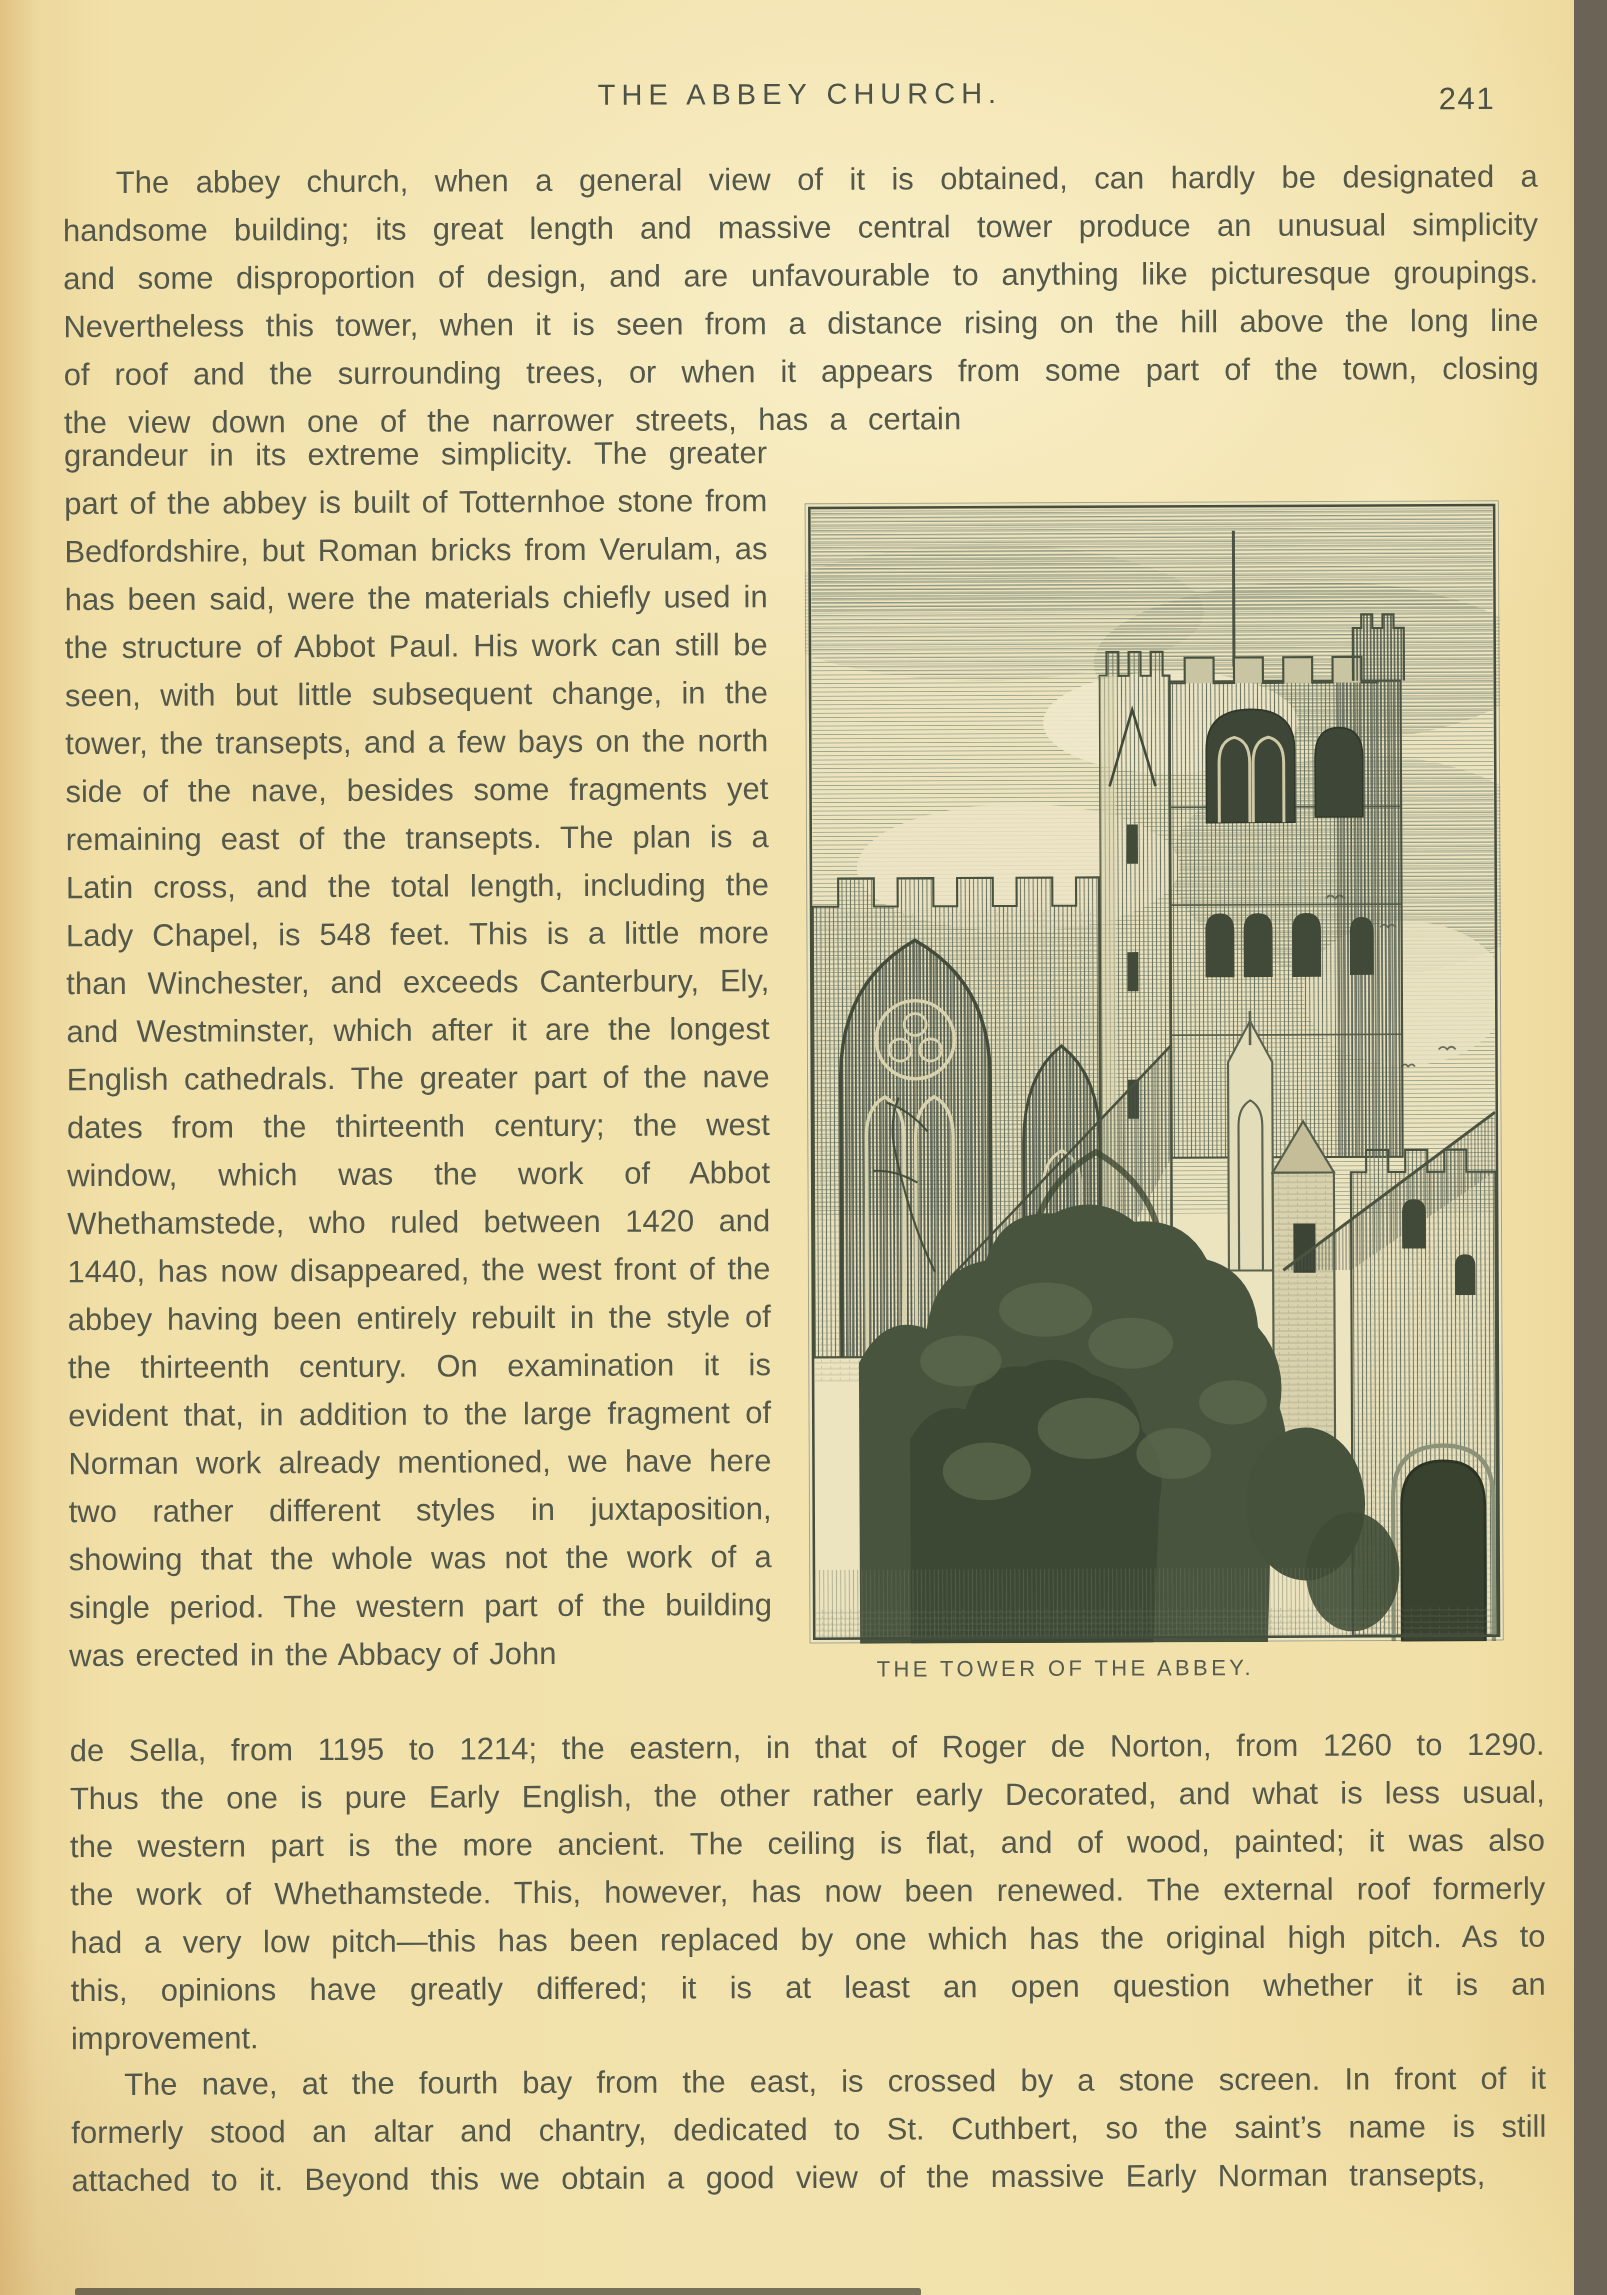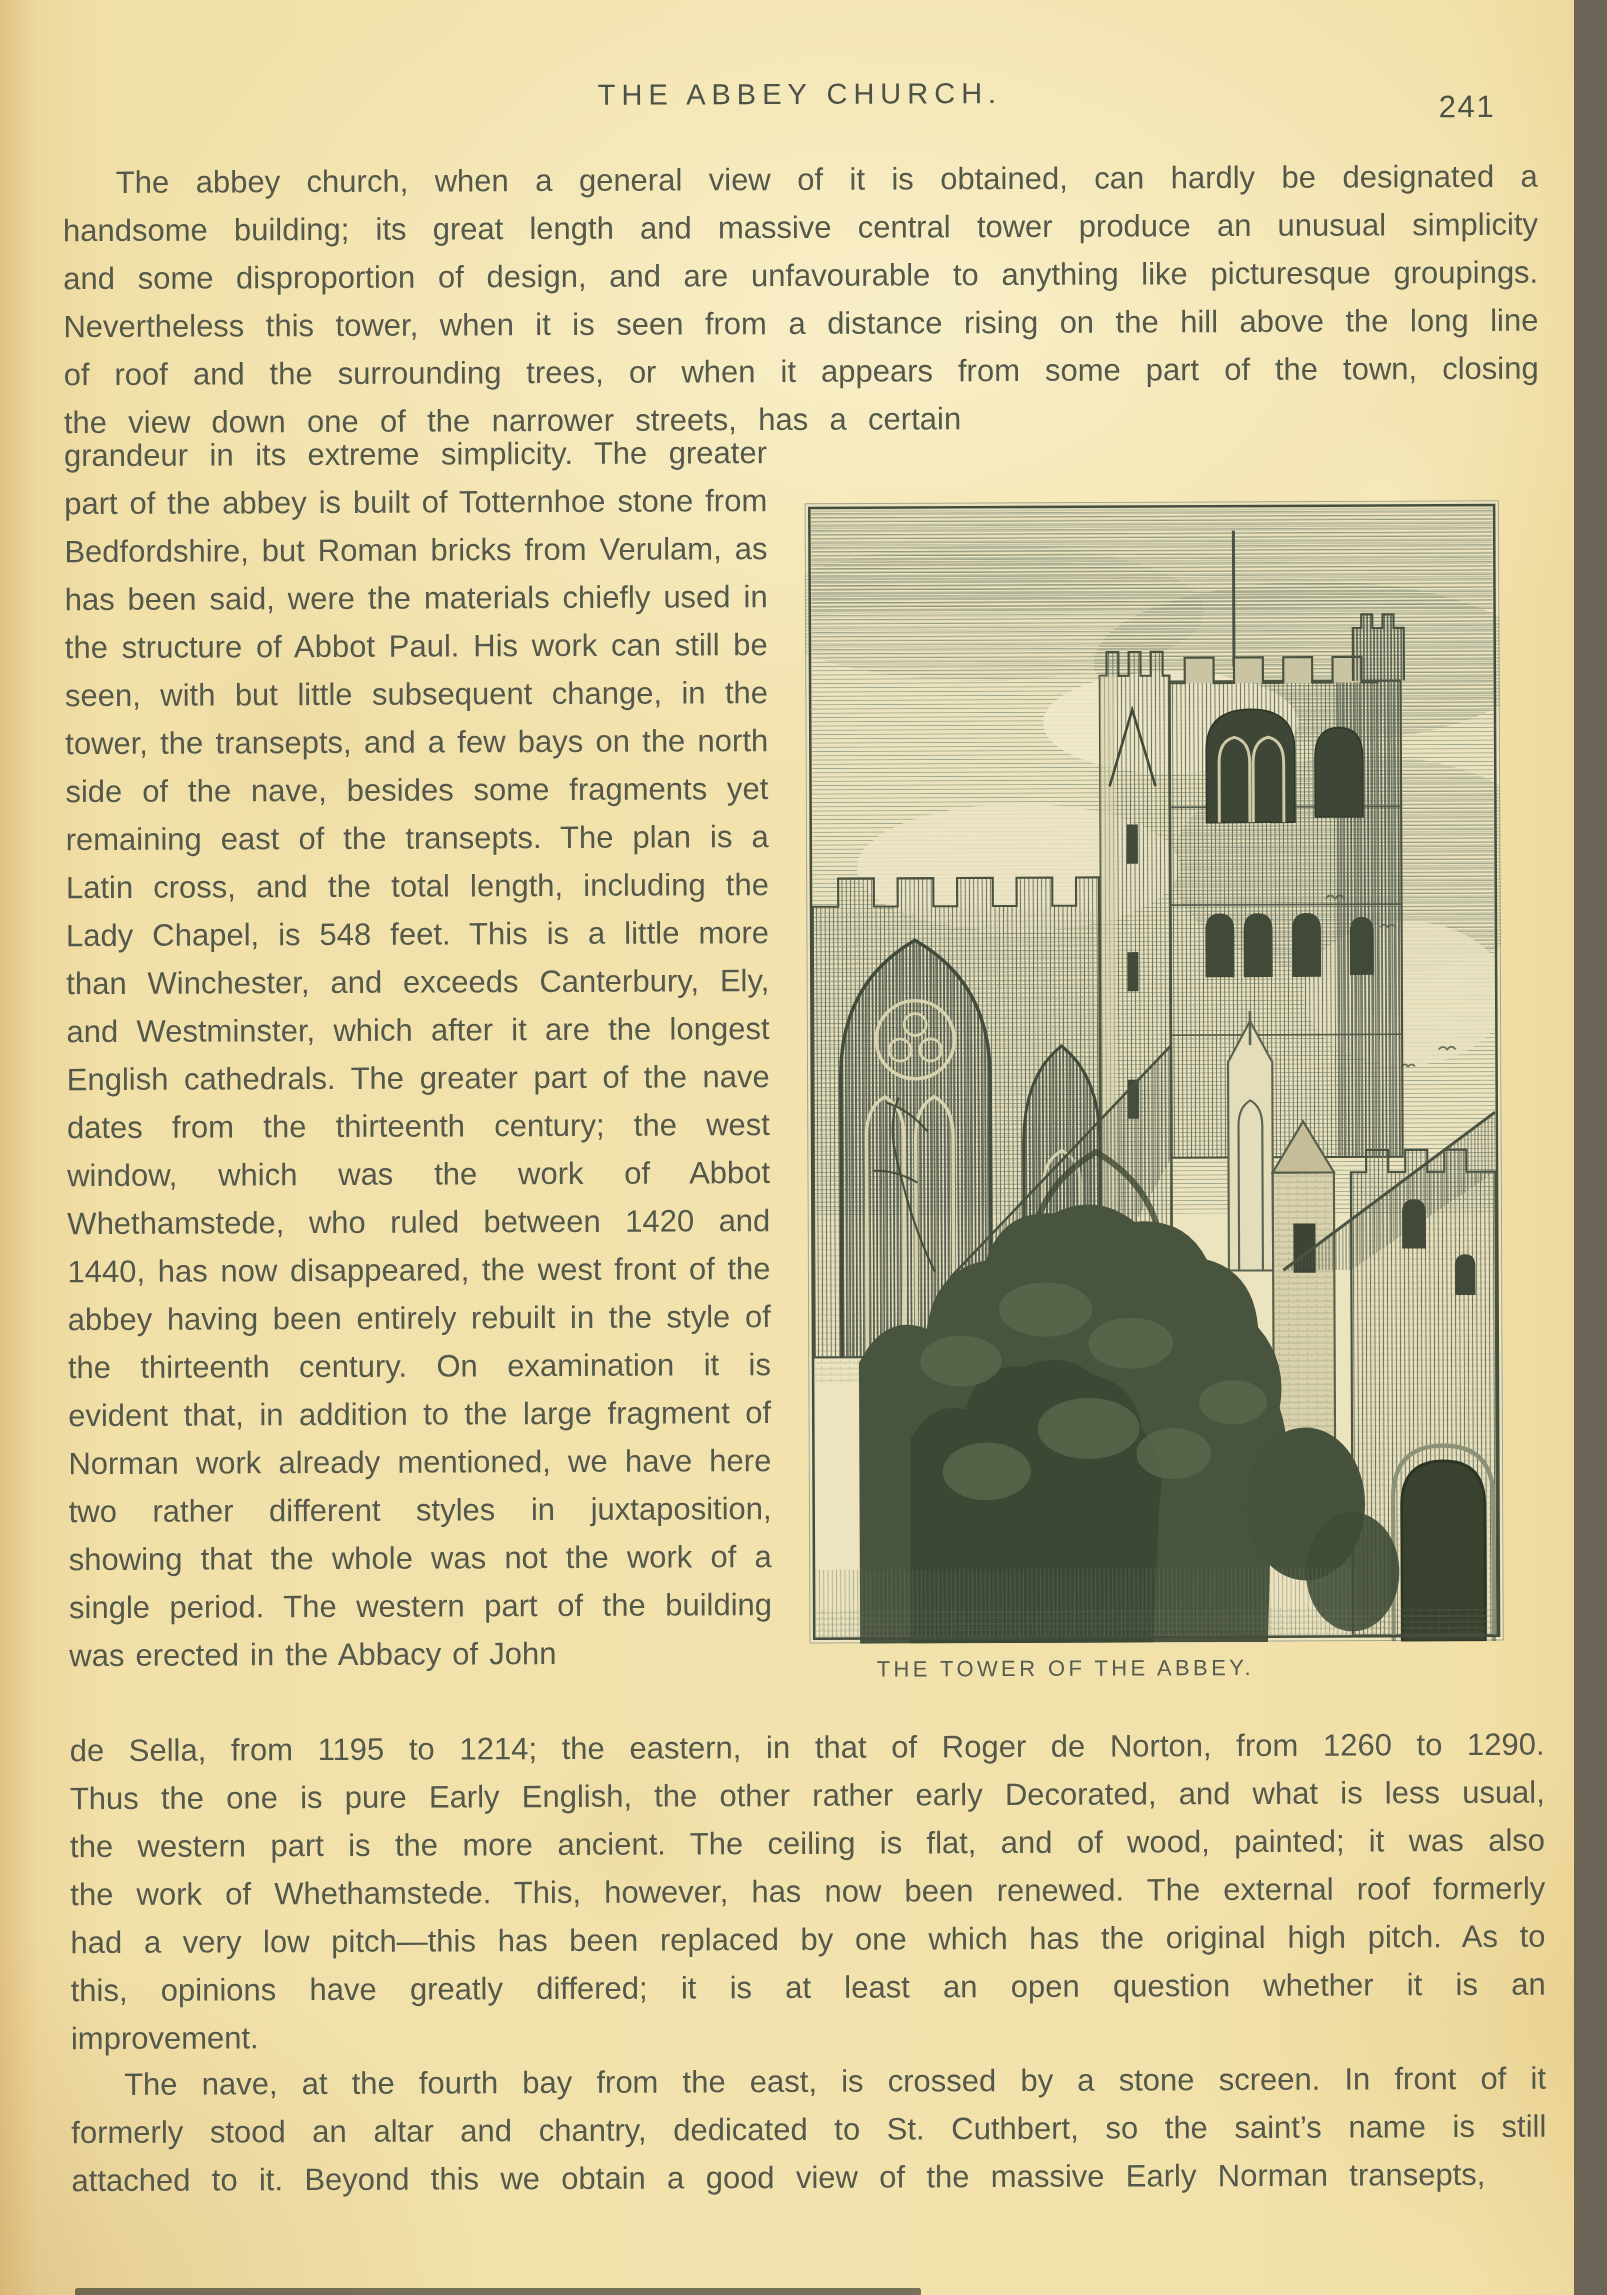"241" .page-number { top: 92px -> 84px }
